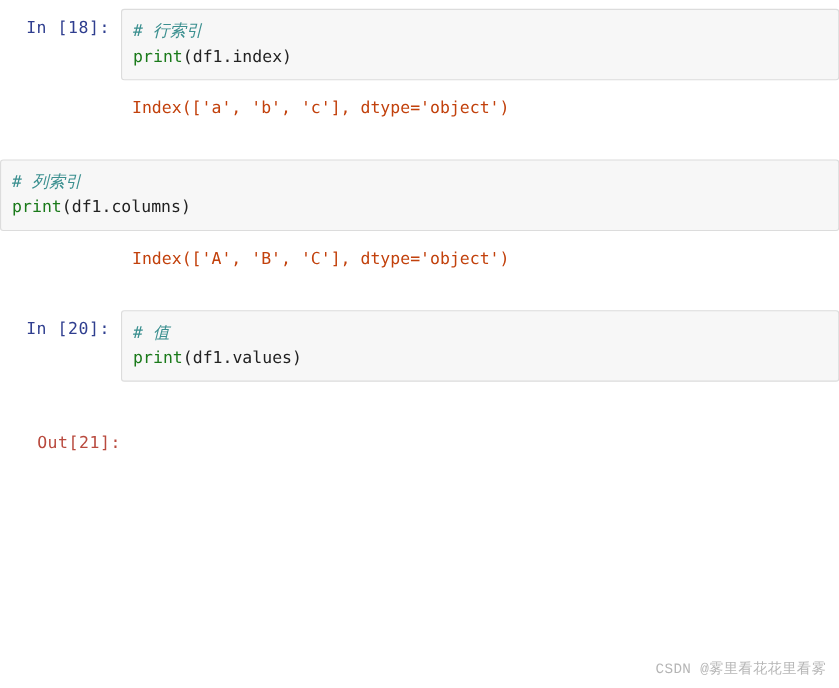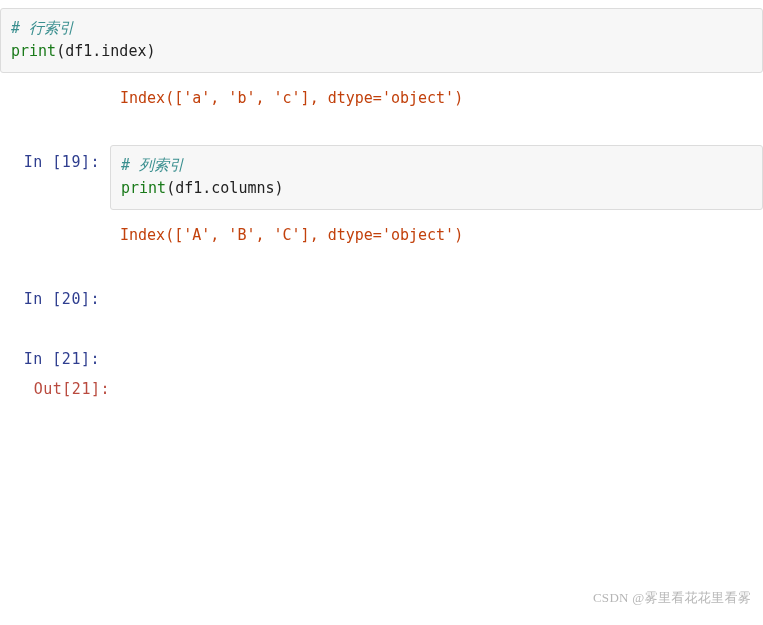"In [18]:" div.prompt { html: none -> <div>In [18]:</div> }
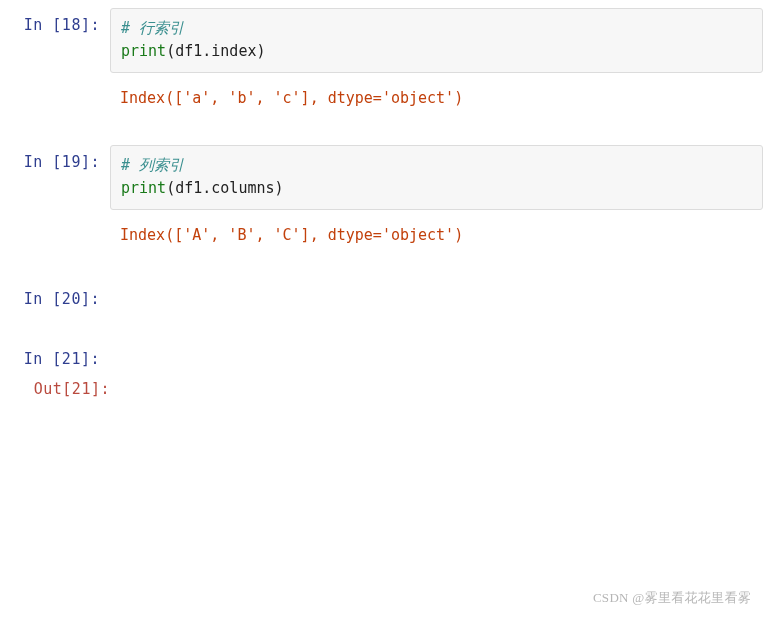"In [19]:" div.prompt { html: <div>In [19]:</div> -> none }
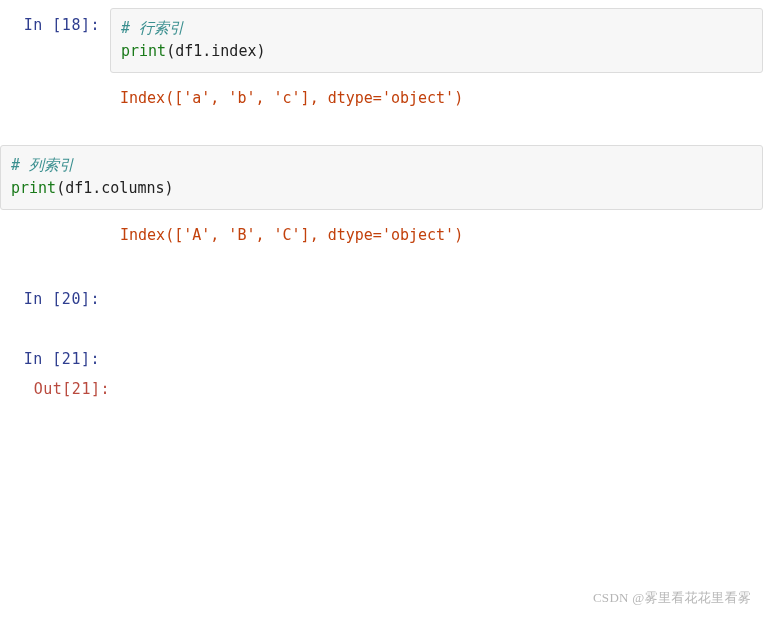"# 值 print(df1.values)" div.content { html: none -> <div> <div><span># 值</span> <span>print</span><span>(df1.values)</span></div> </div> }
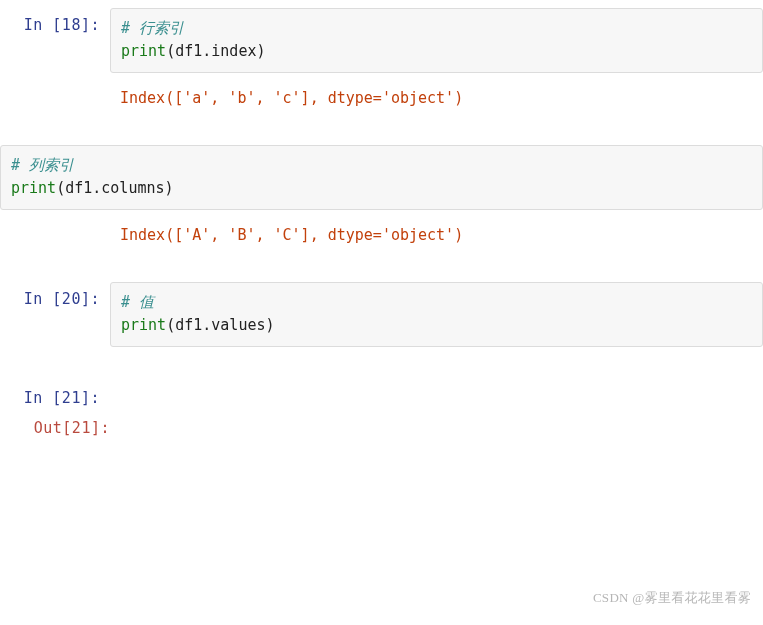"In [21]:" div.prompt { html: <div>In [21]:</div> -> none }
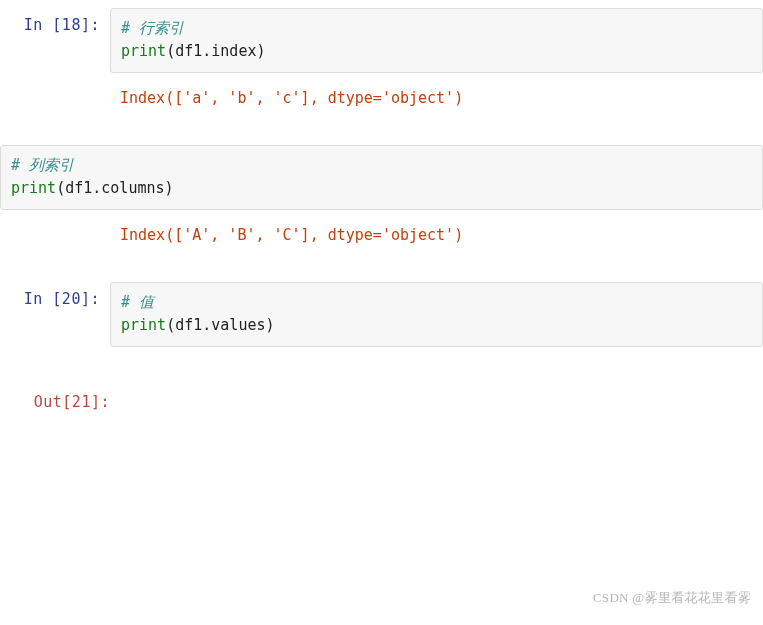"CSDN @雾里看花花里看雾" .watermark { bottom: 18px -> 8px; font-family: Liberation Serif, serif -> Liberation Mono, monospace }
